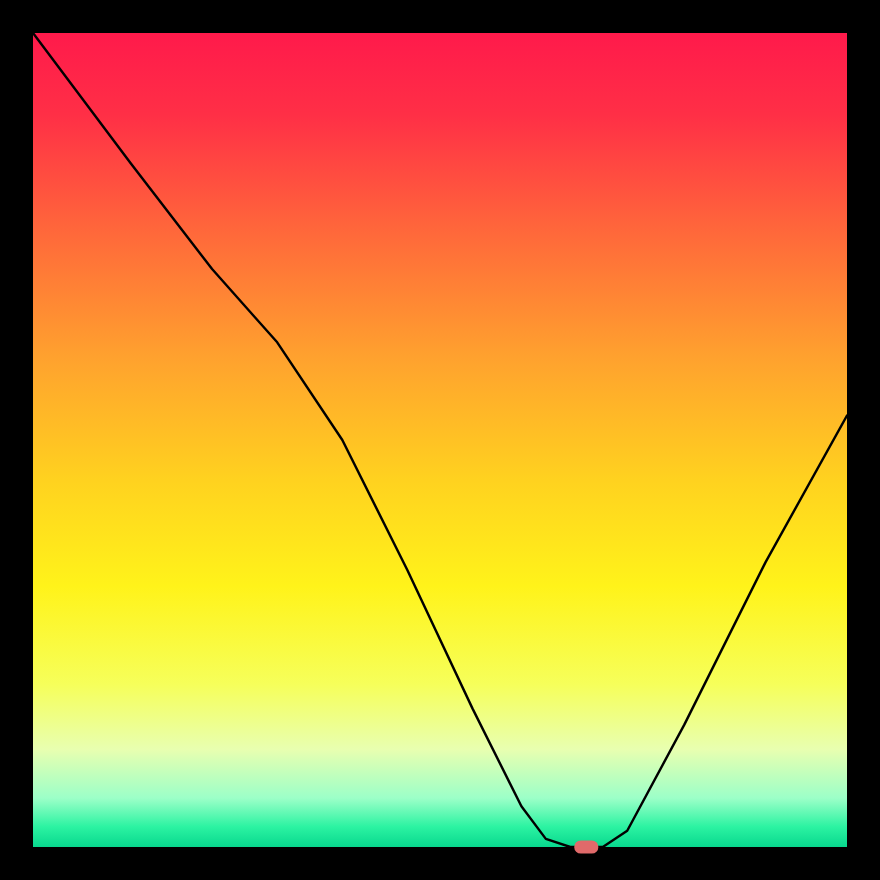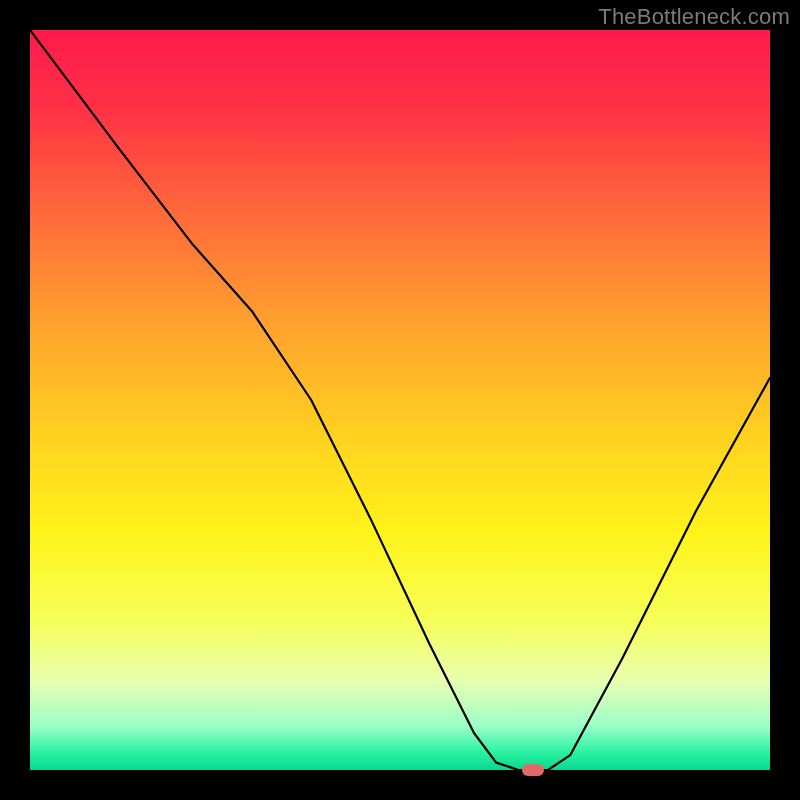"TheBottleneck.com" div.watermark { html: <div>TheBottleneck.com</div> -> none }
